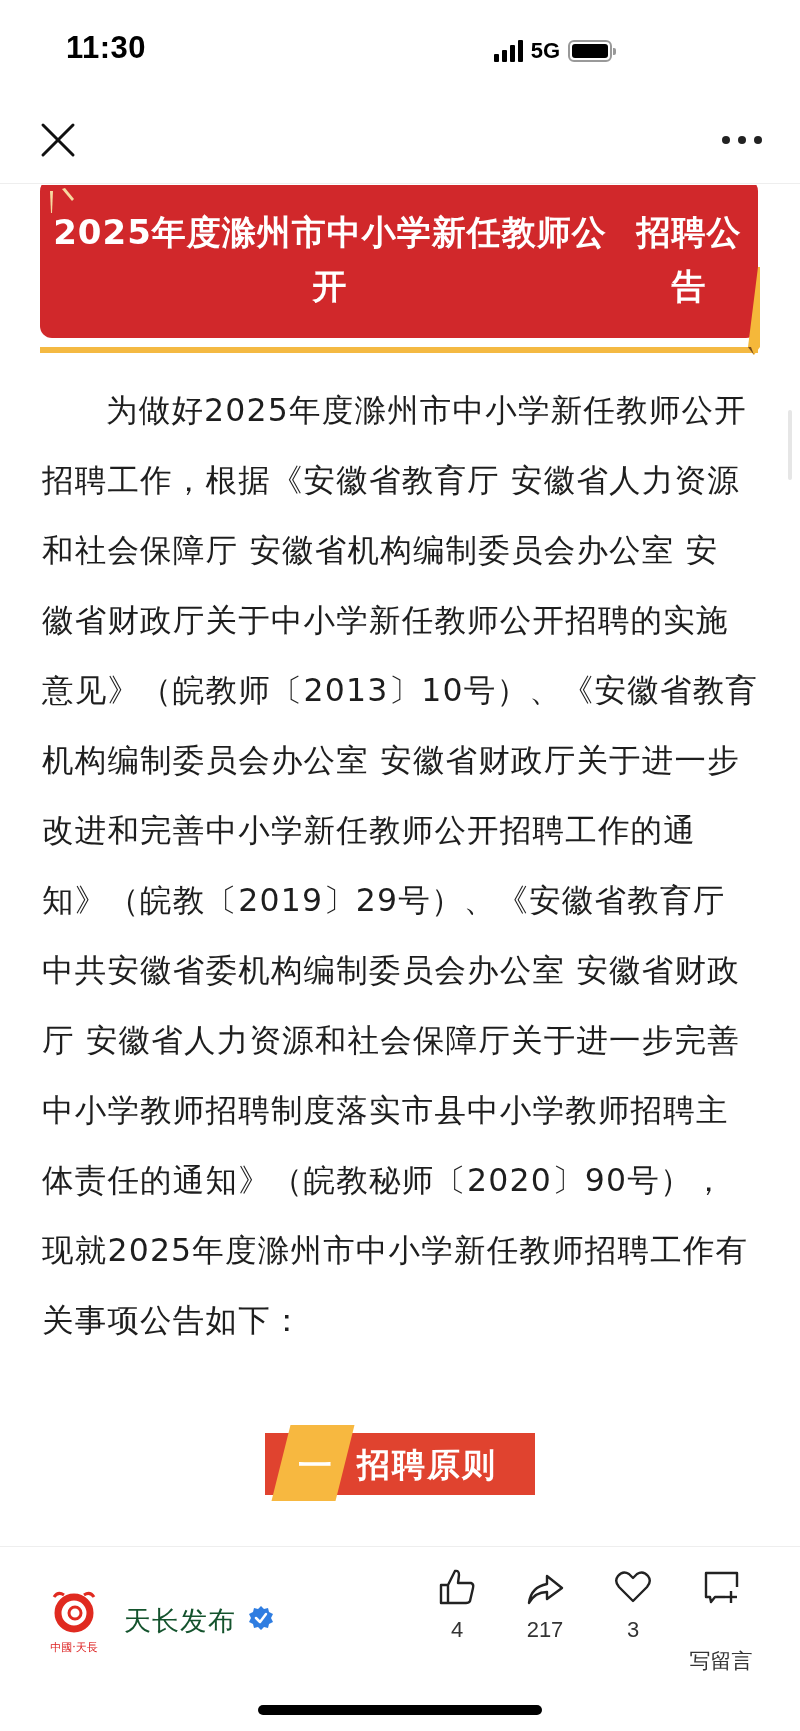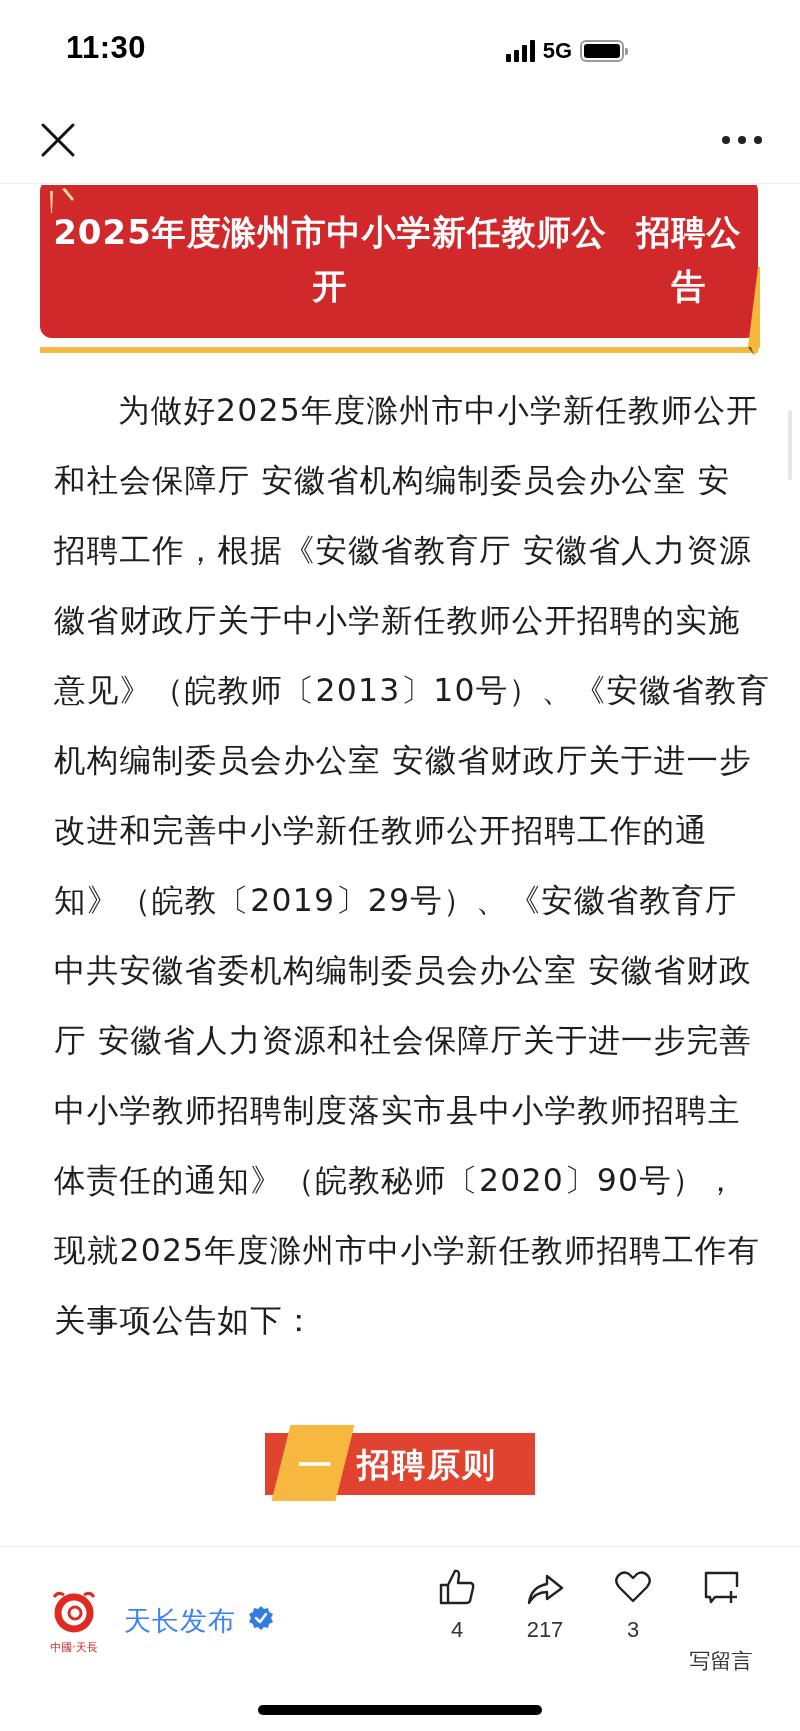"5G" .status-right { right: 24px -> 36px }
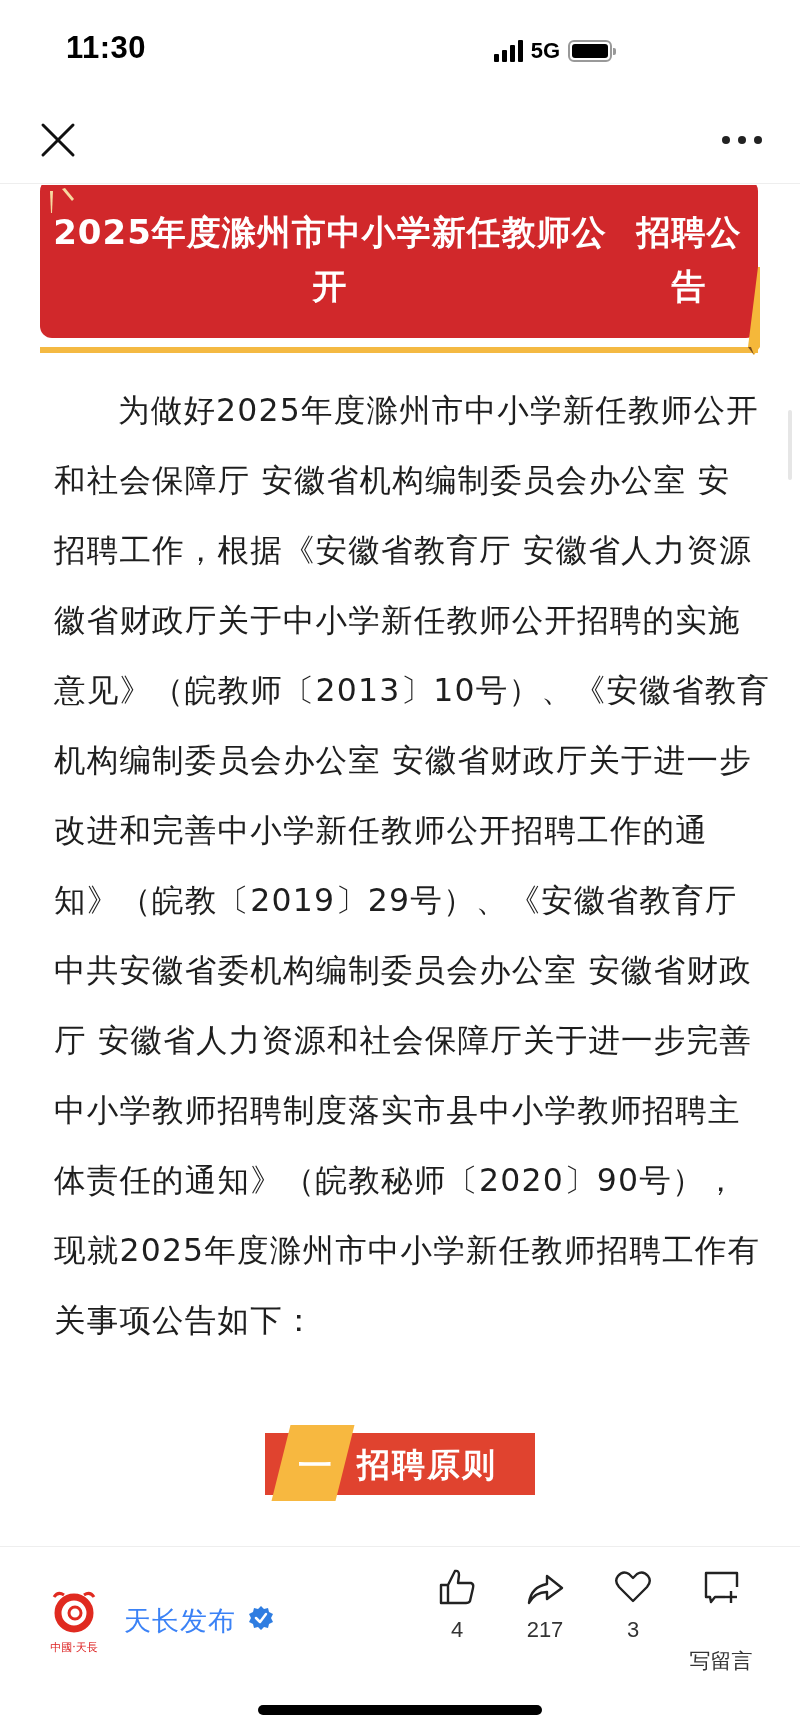"为做好2025年度滁州市中小学新任教师公开" .article .line { margin-left: 12px -> none }
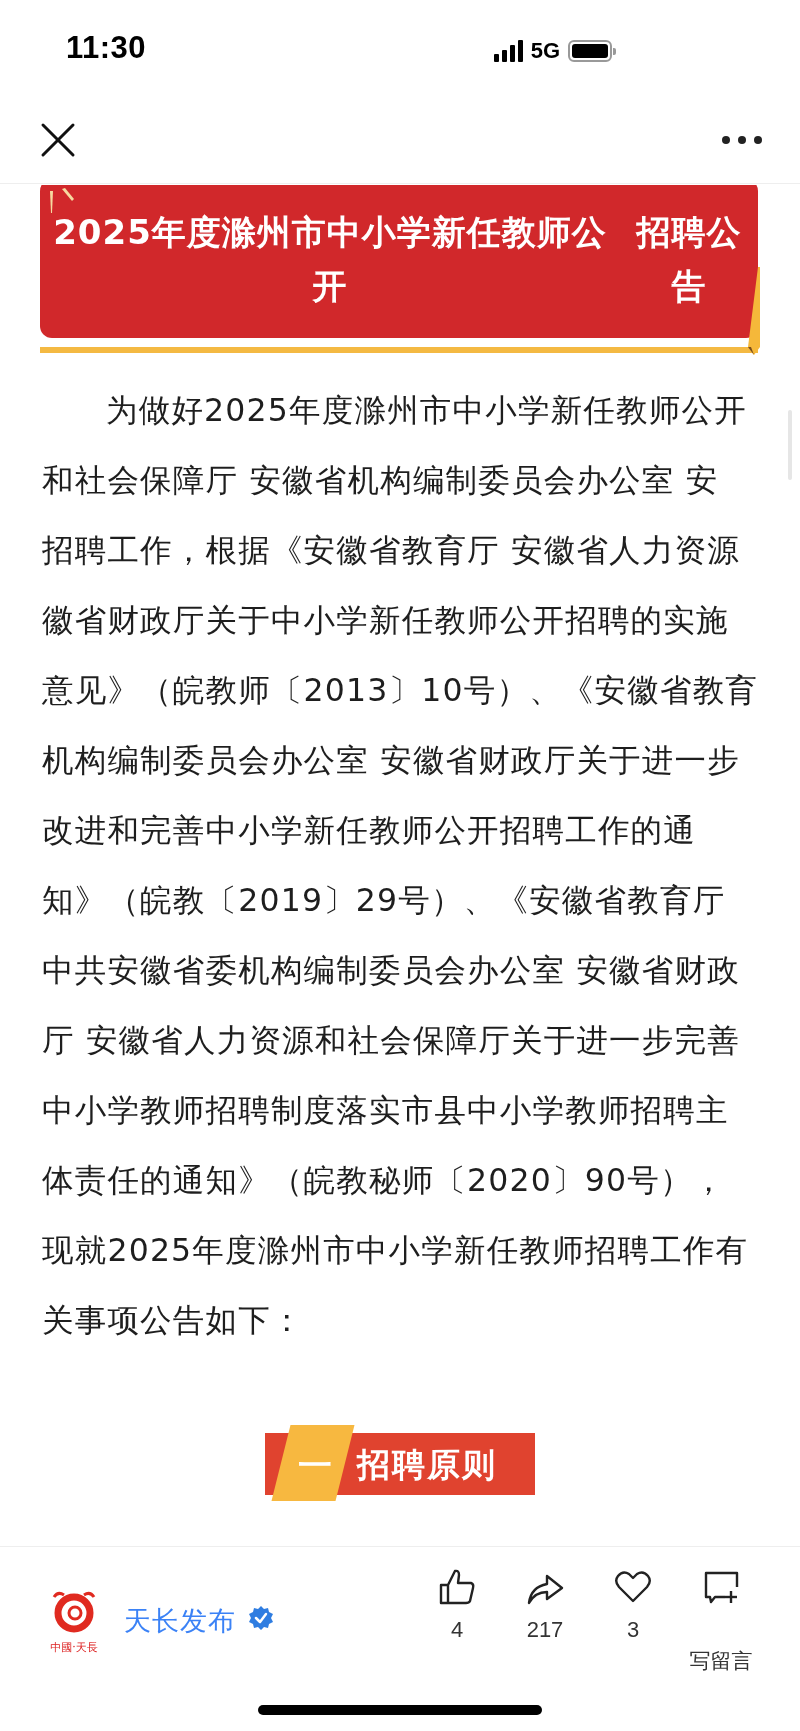"和社会保障厅 安徽省机构编制委员会办公室 安" span.line { order: before "招聘工作，根据《安徽省教育厅 安徽省人力资源" -> after "招聘工作，根据《安徽省教育厅 安徽省人力资源" }
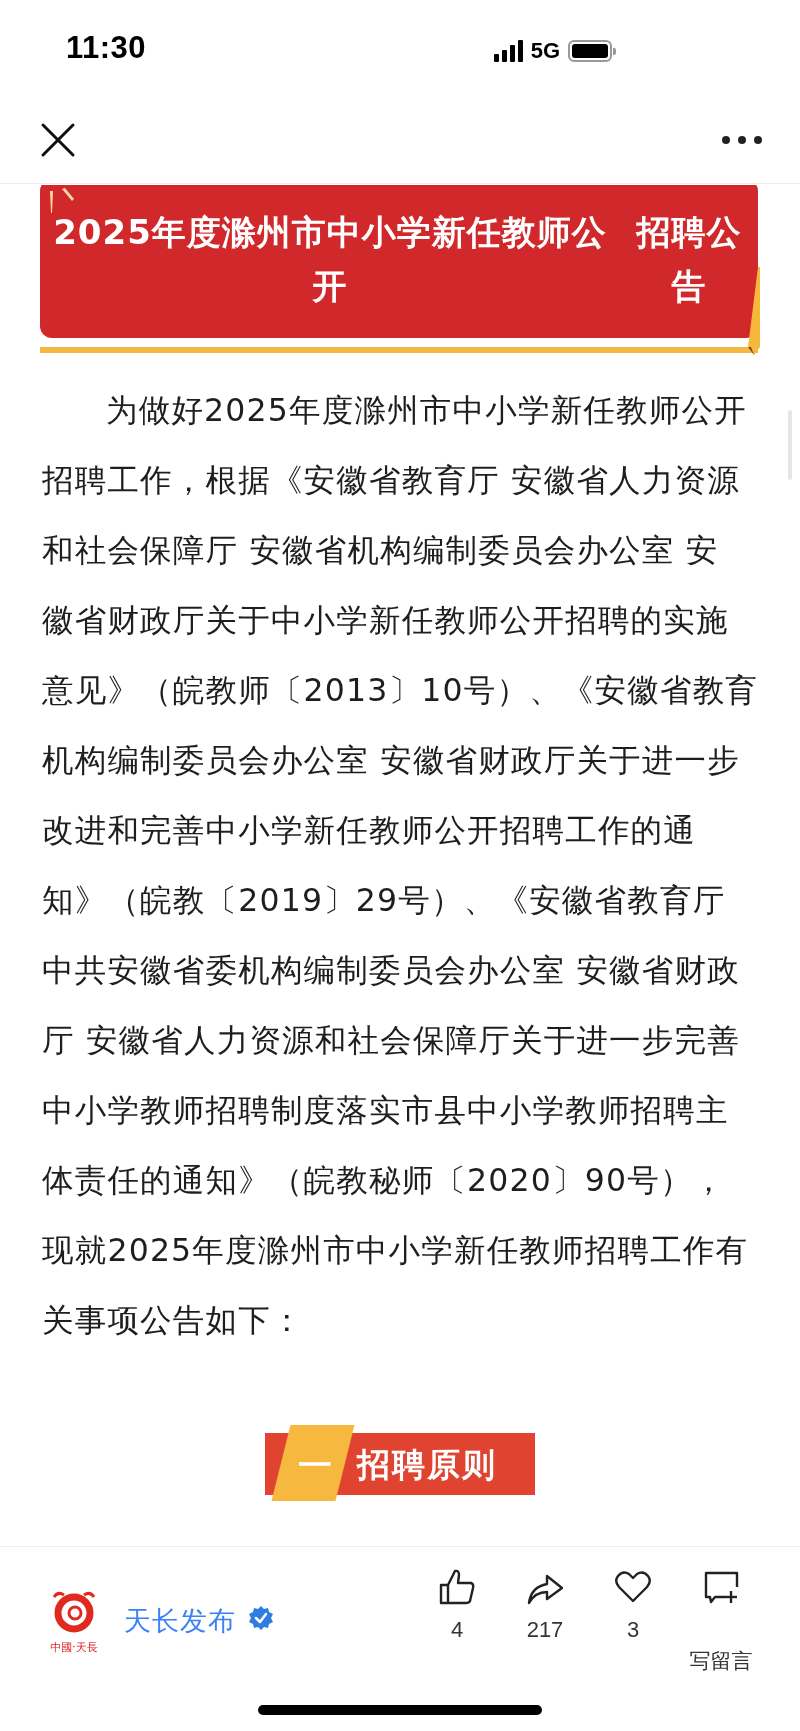"天长发布" .publisher-name { color: #3b82f6 -> #14532d }
